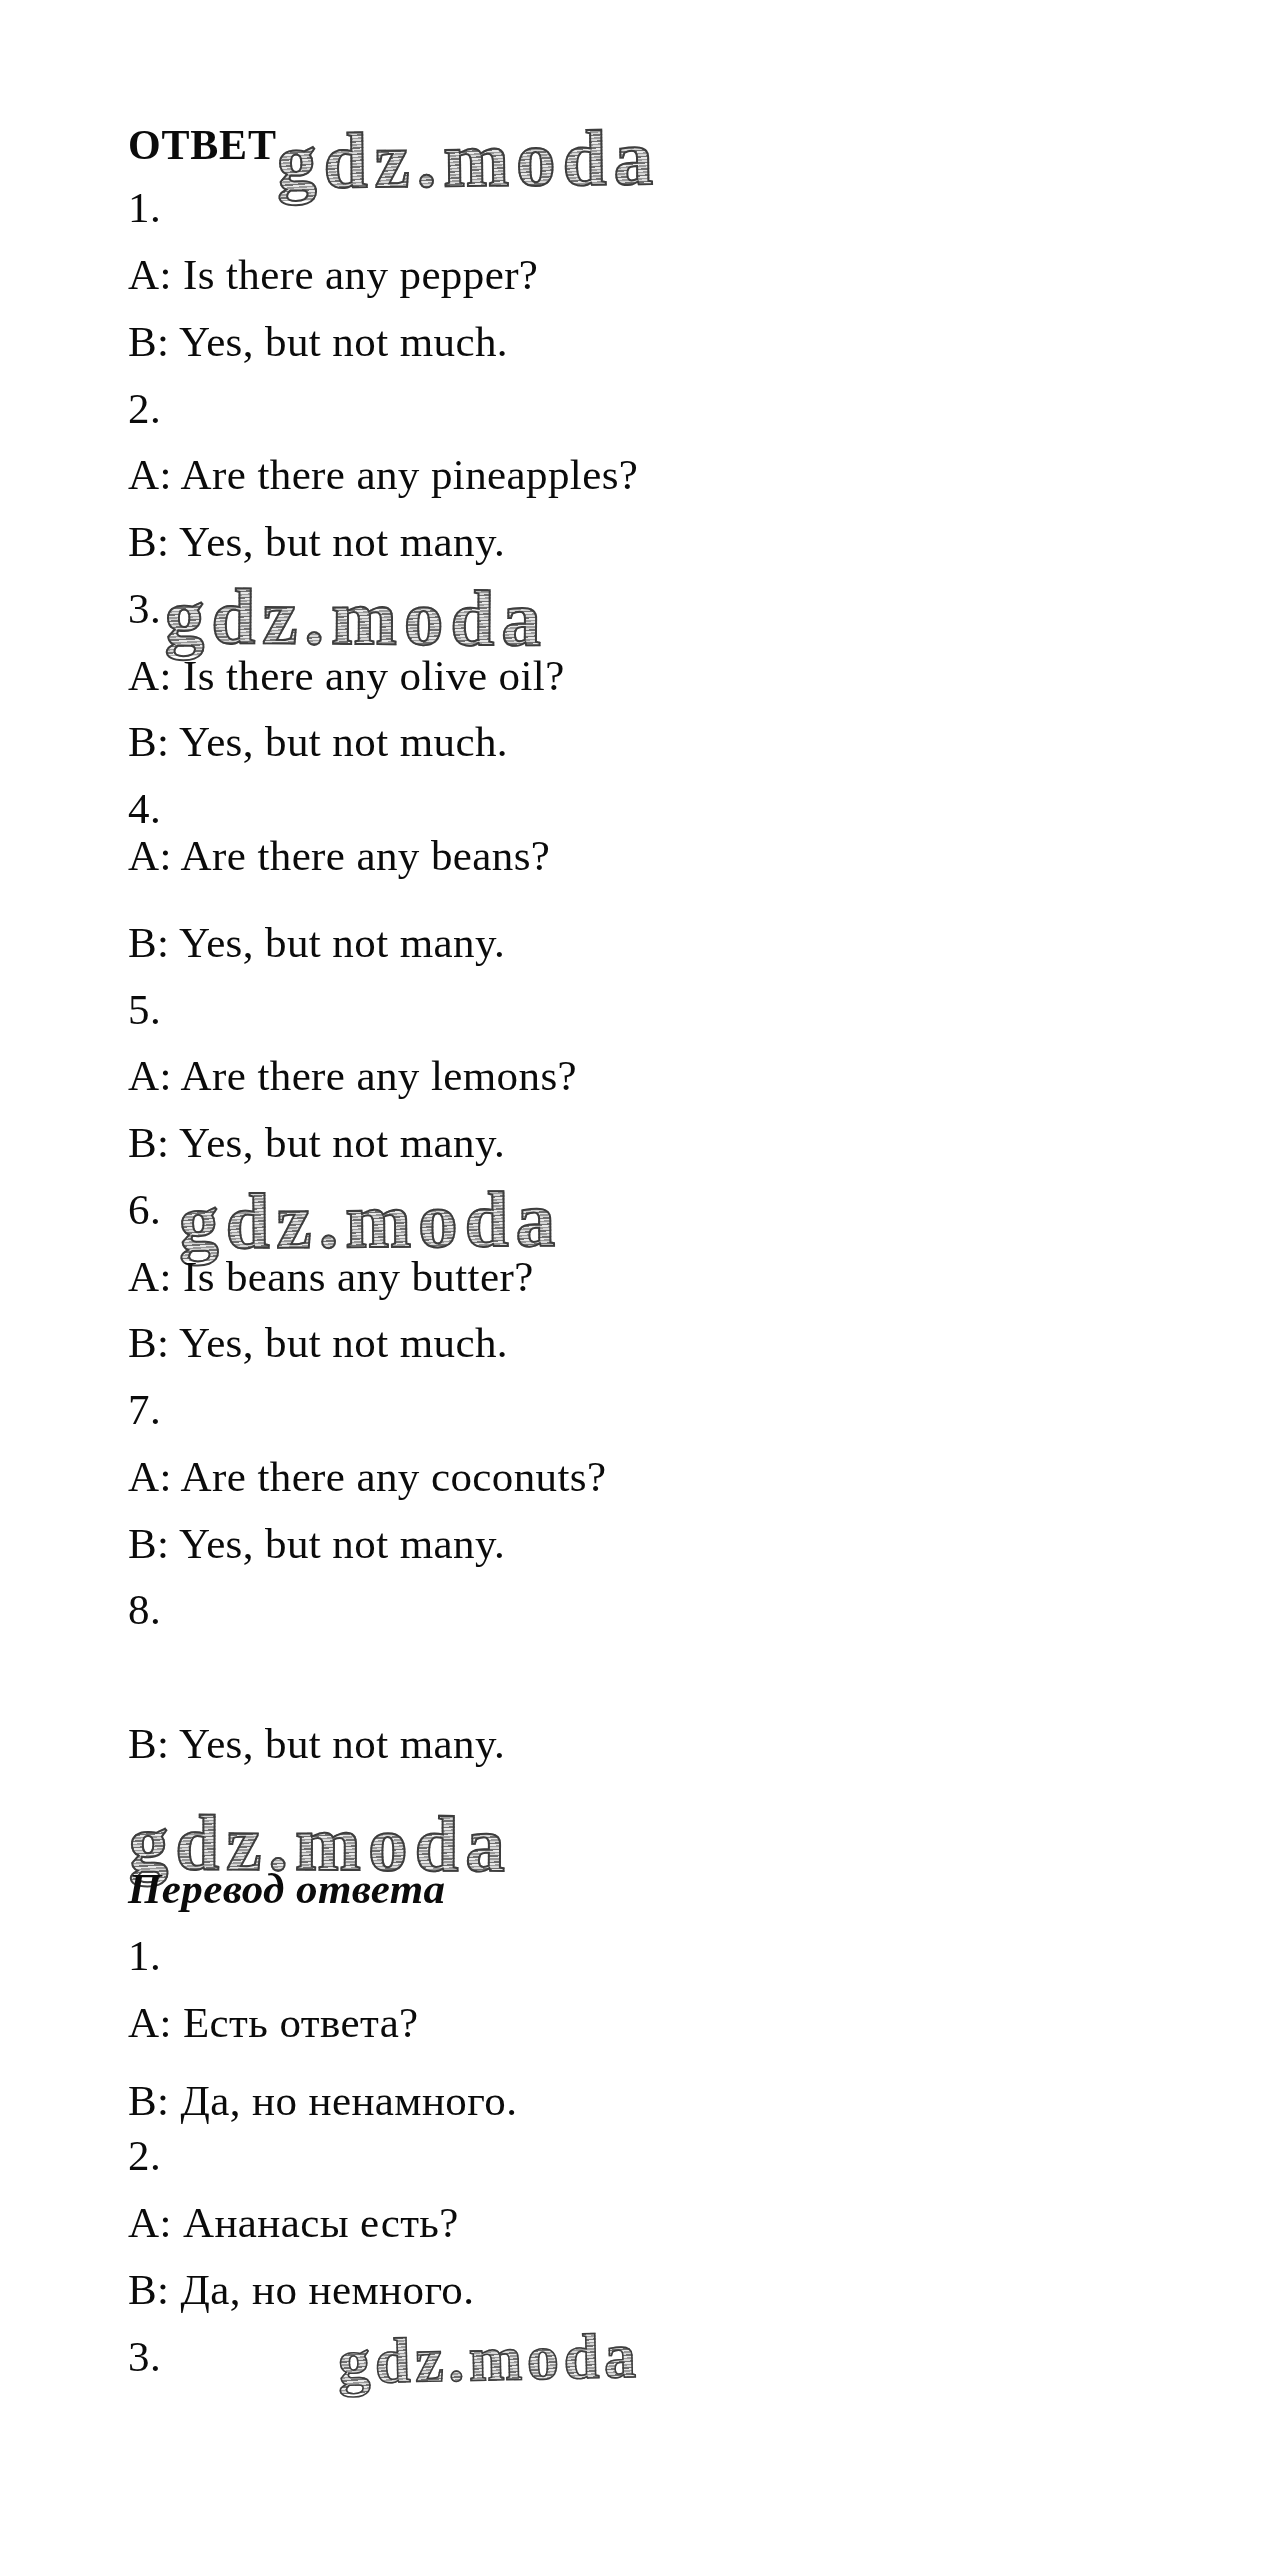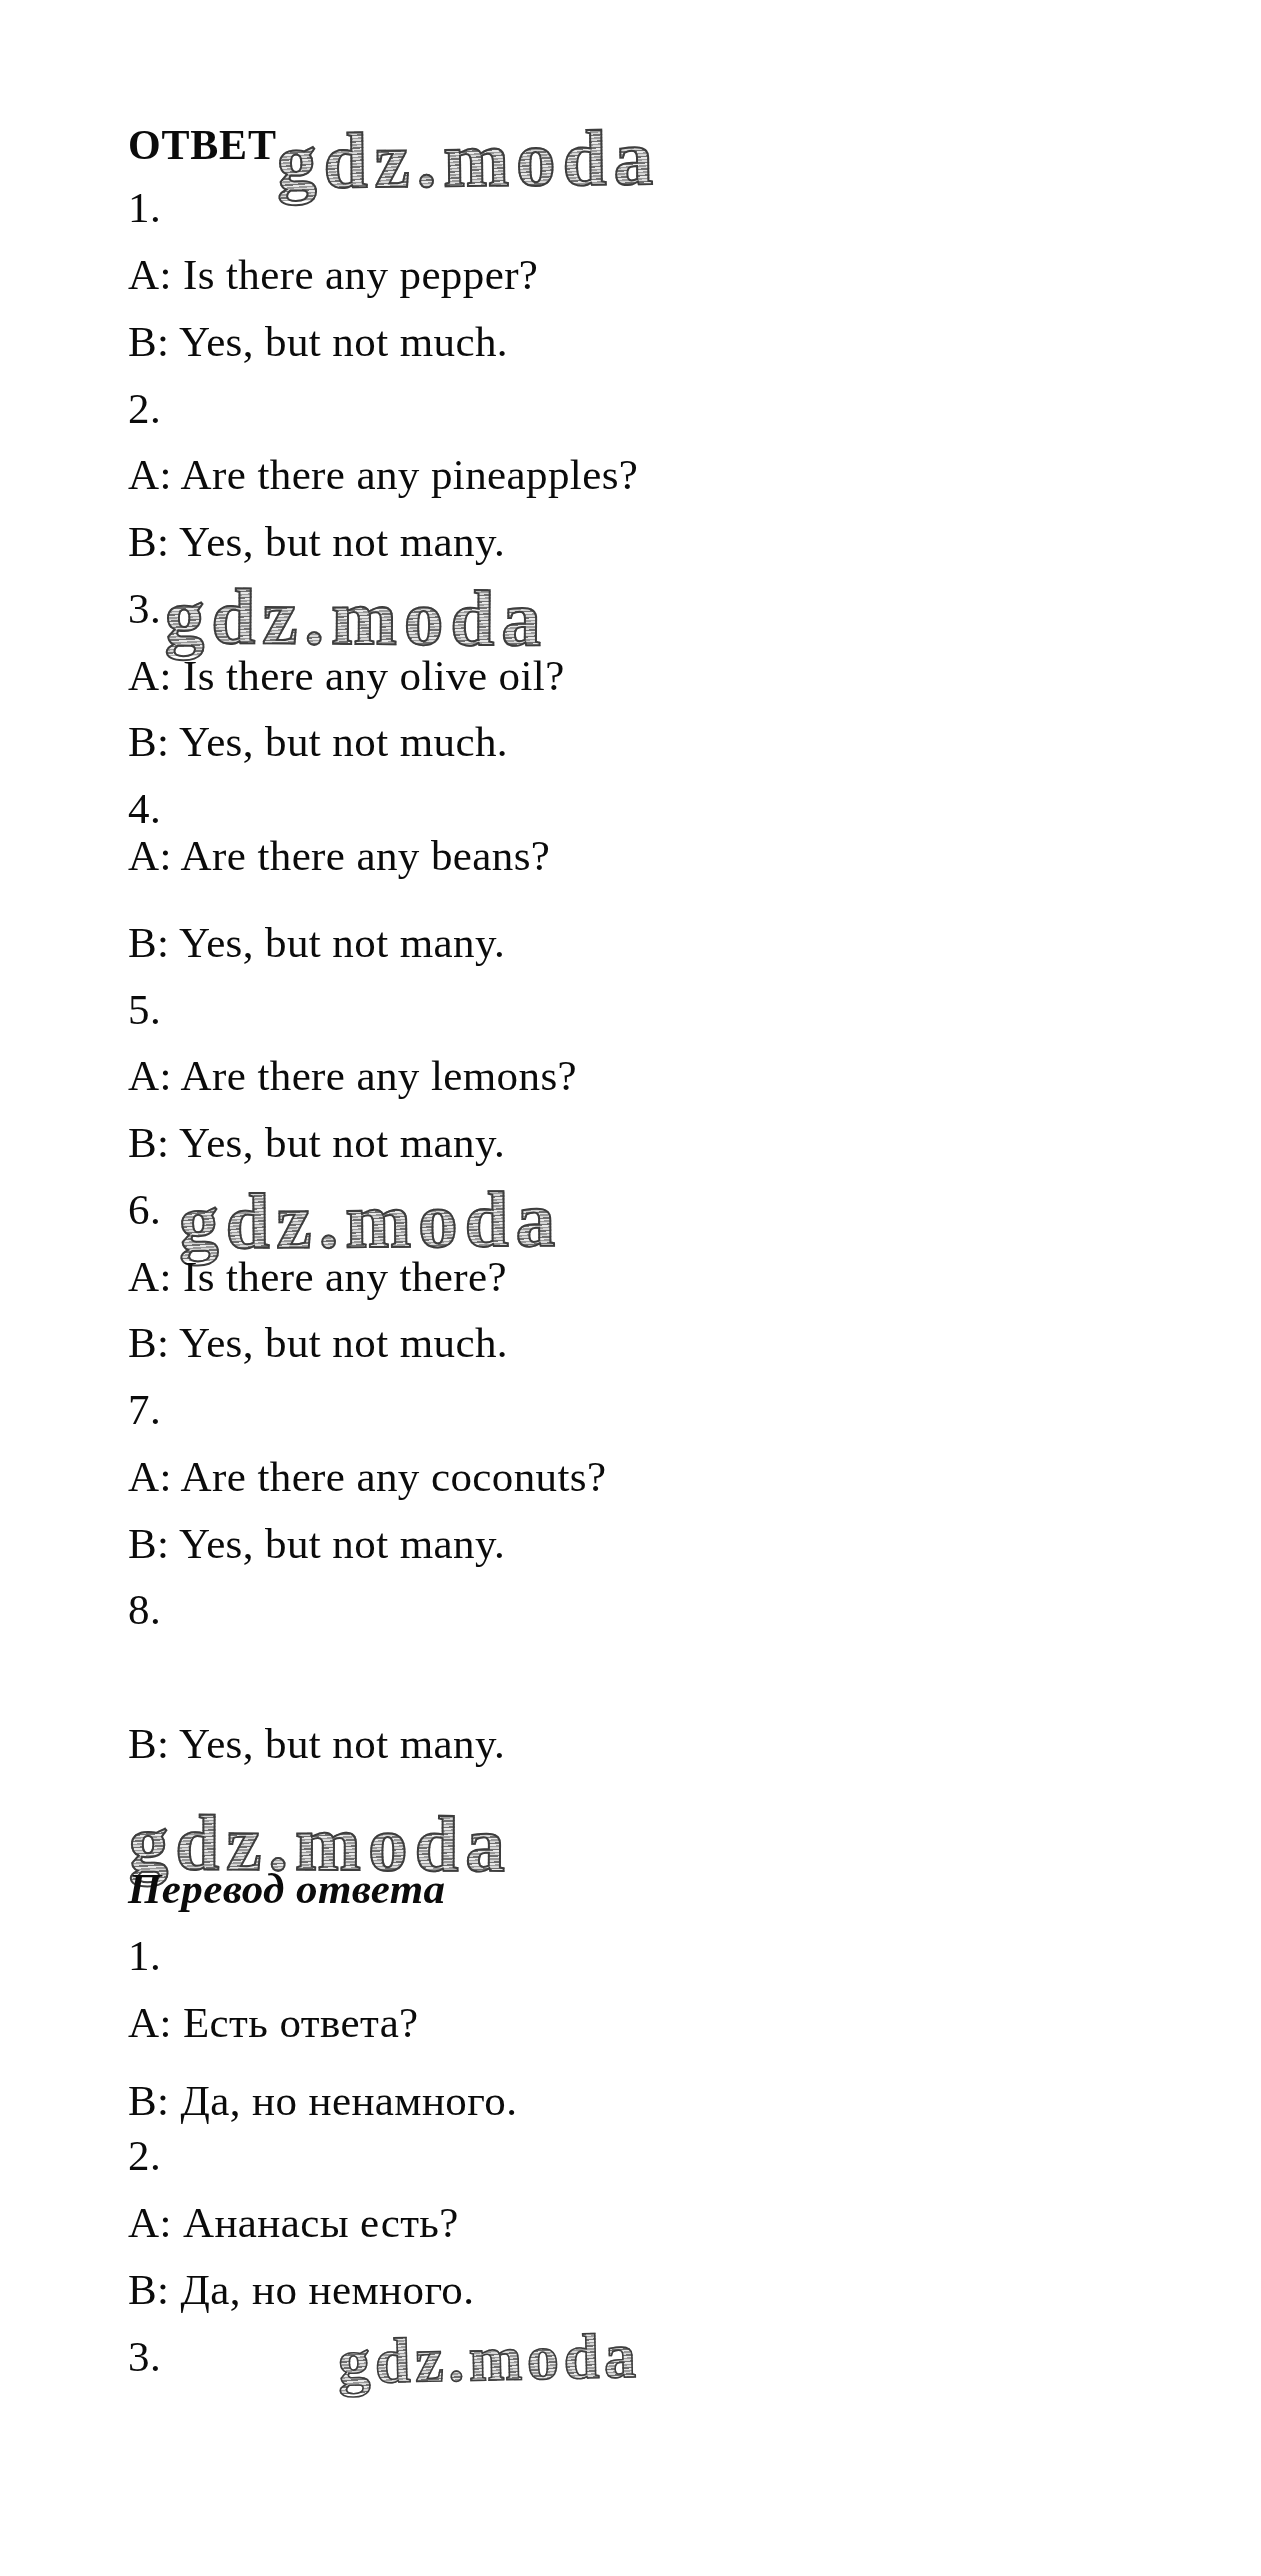"A: Is there any there?" div.line { text: there any there -> beans any butter }
